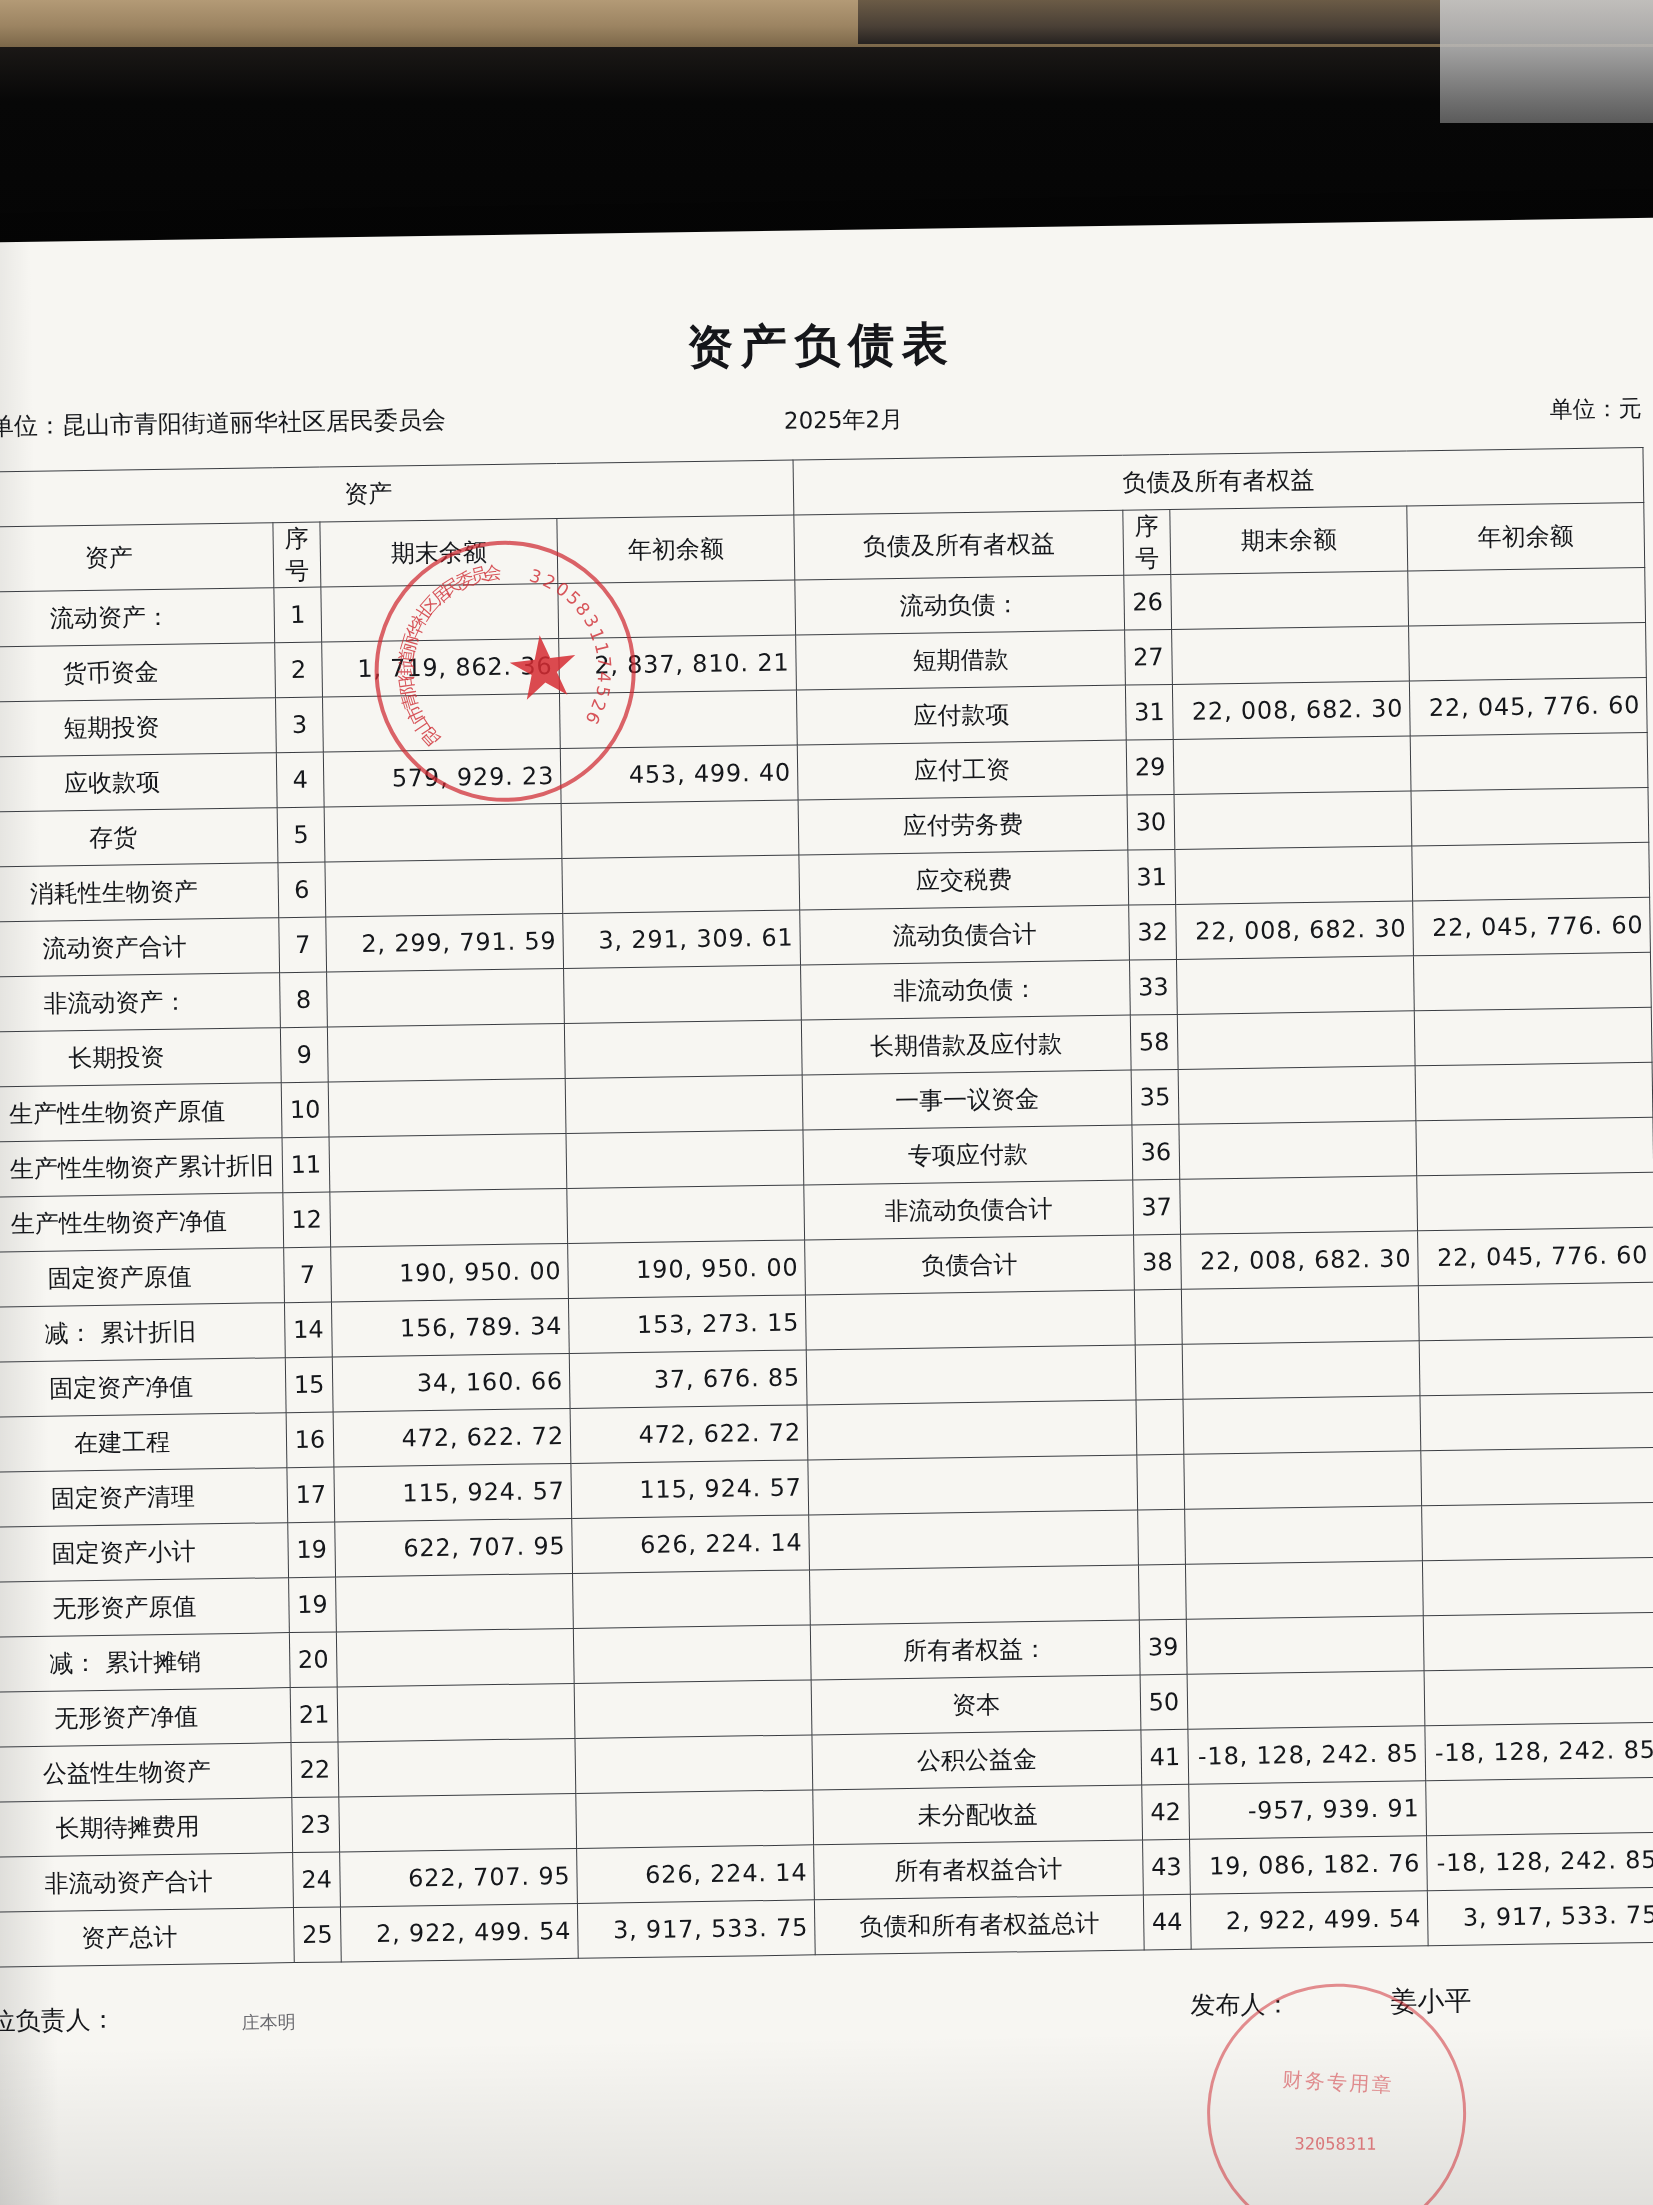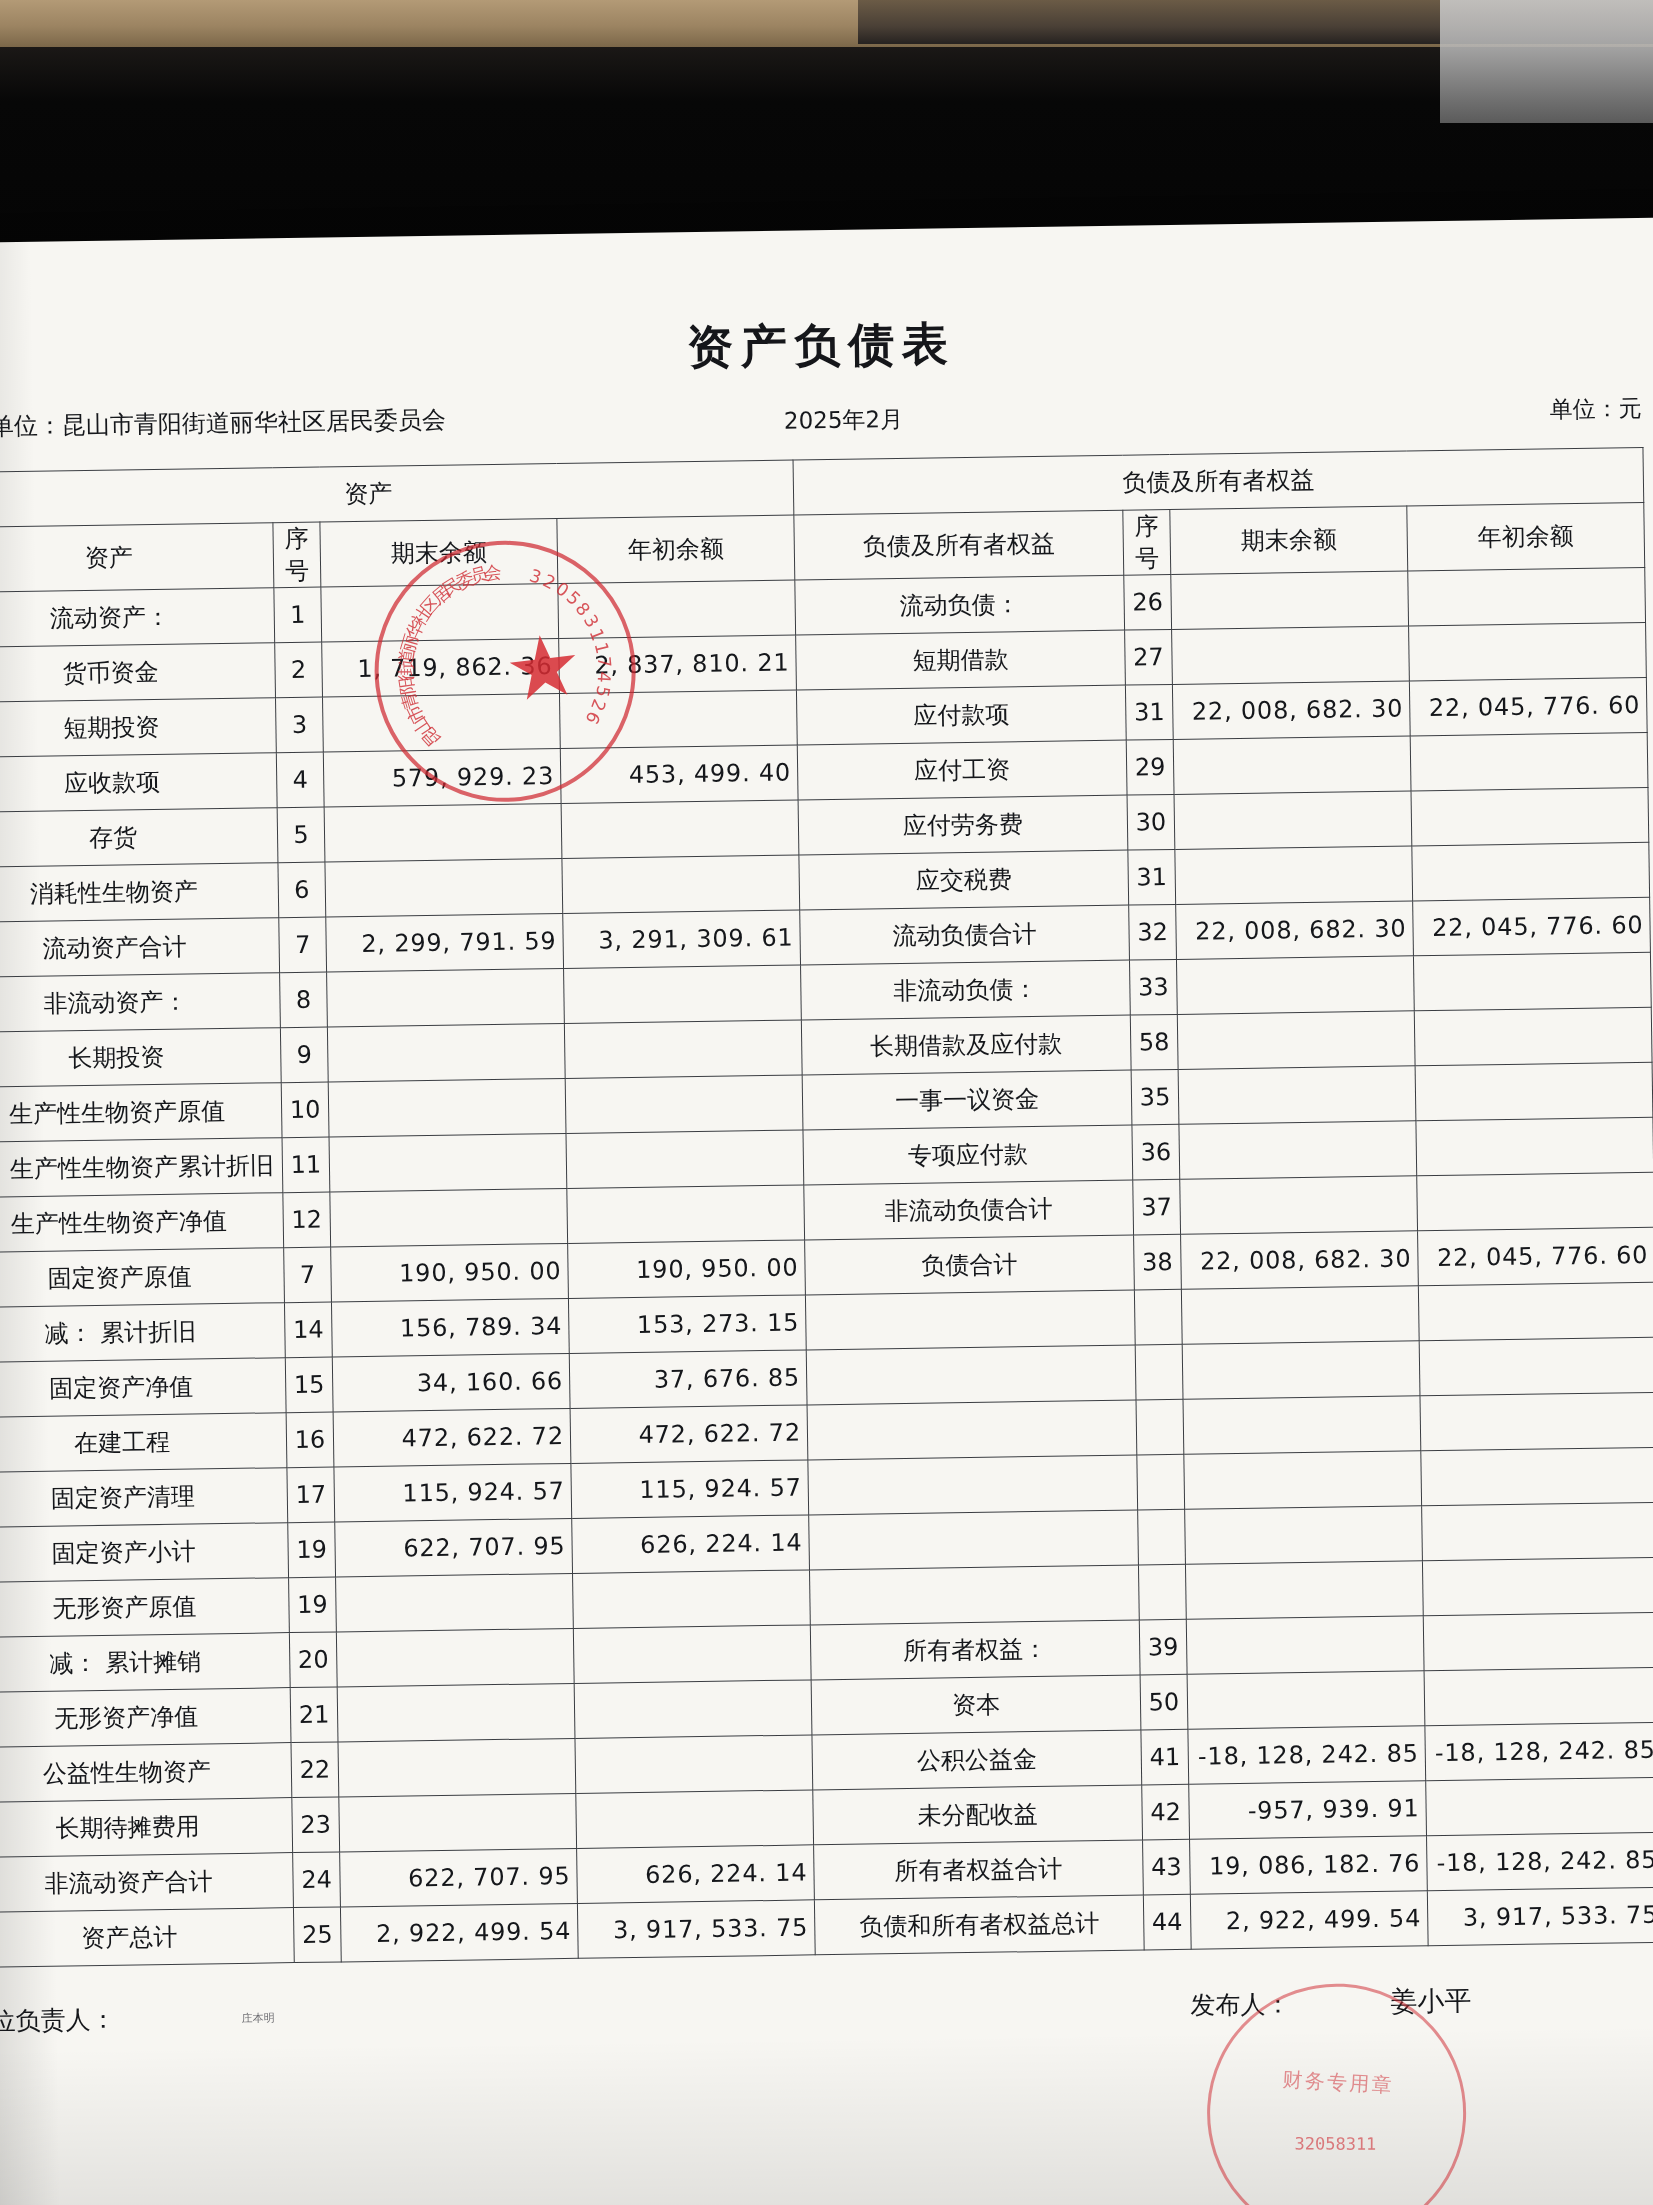"庄本明" .footer .sig-scrawl { font-size: 11px -> 18px }
